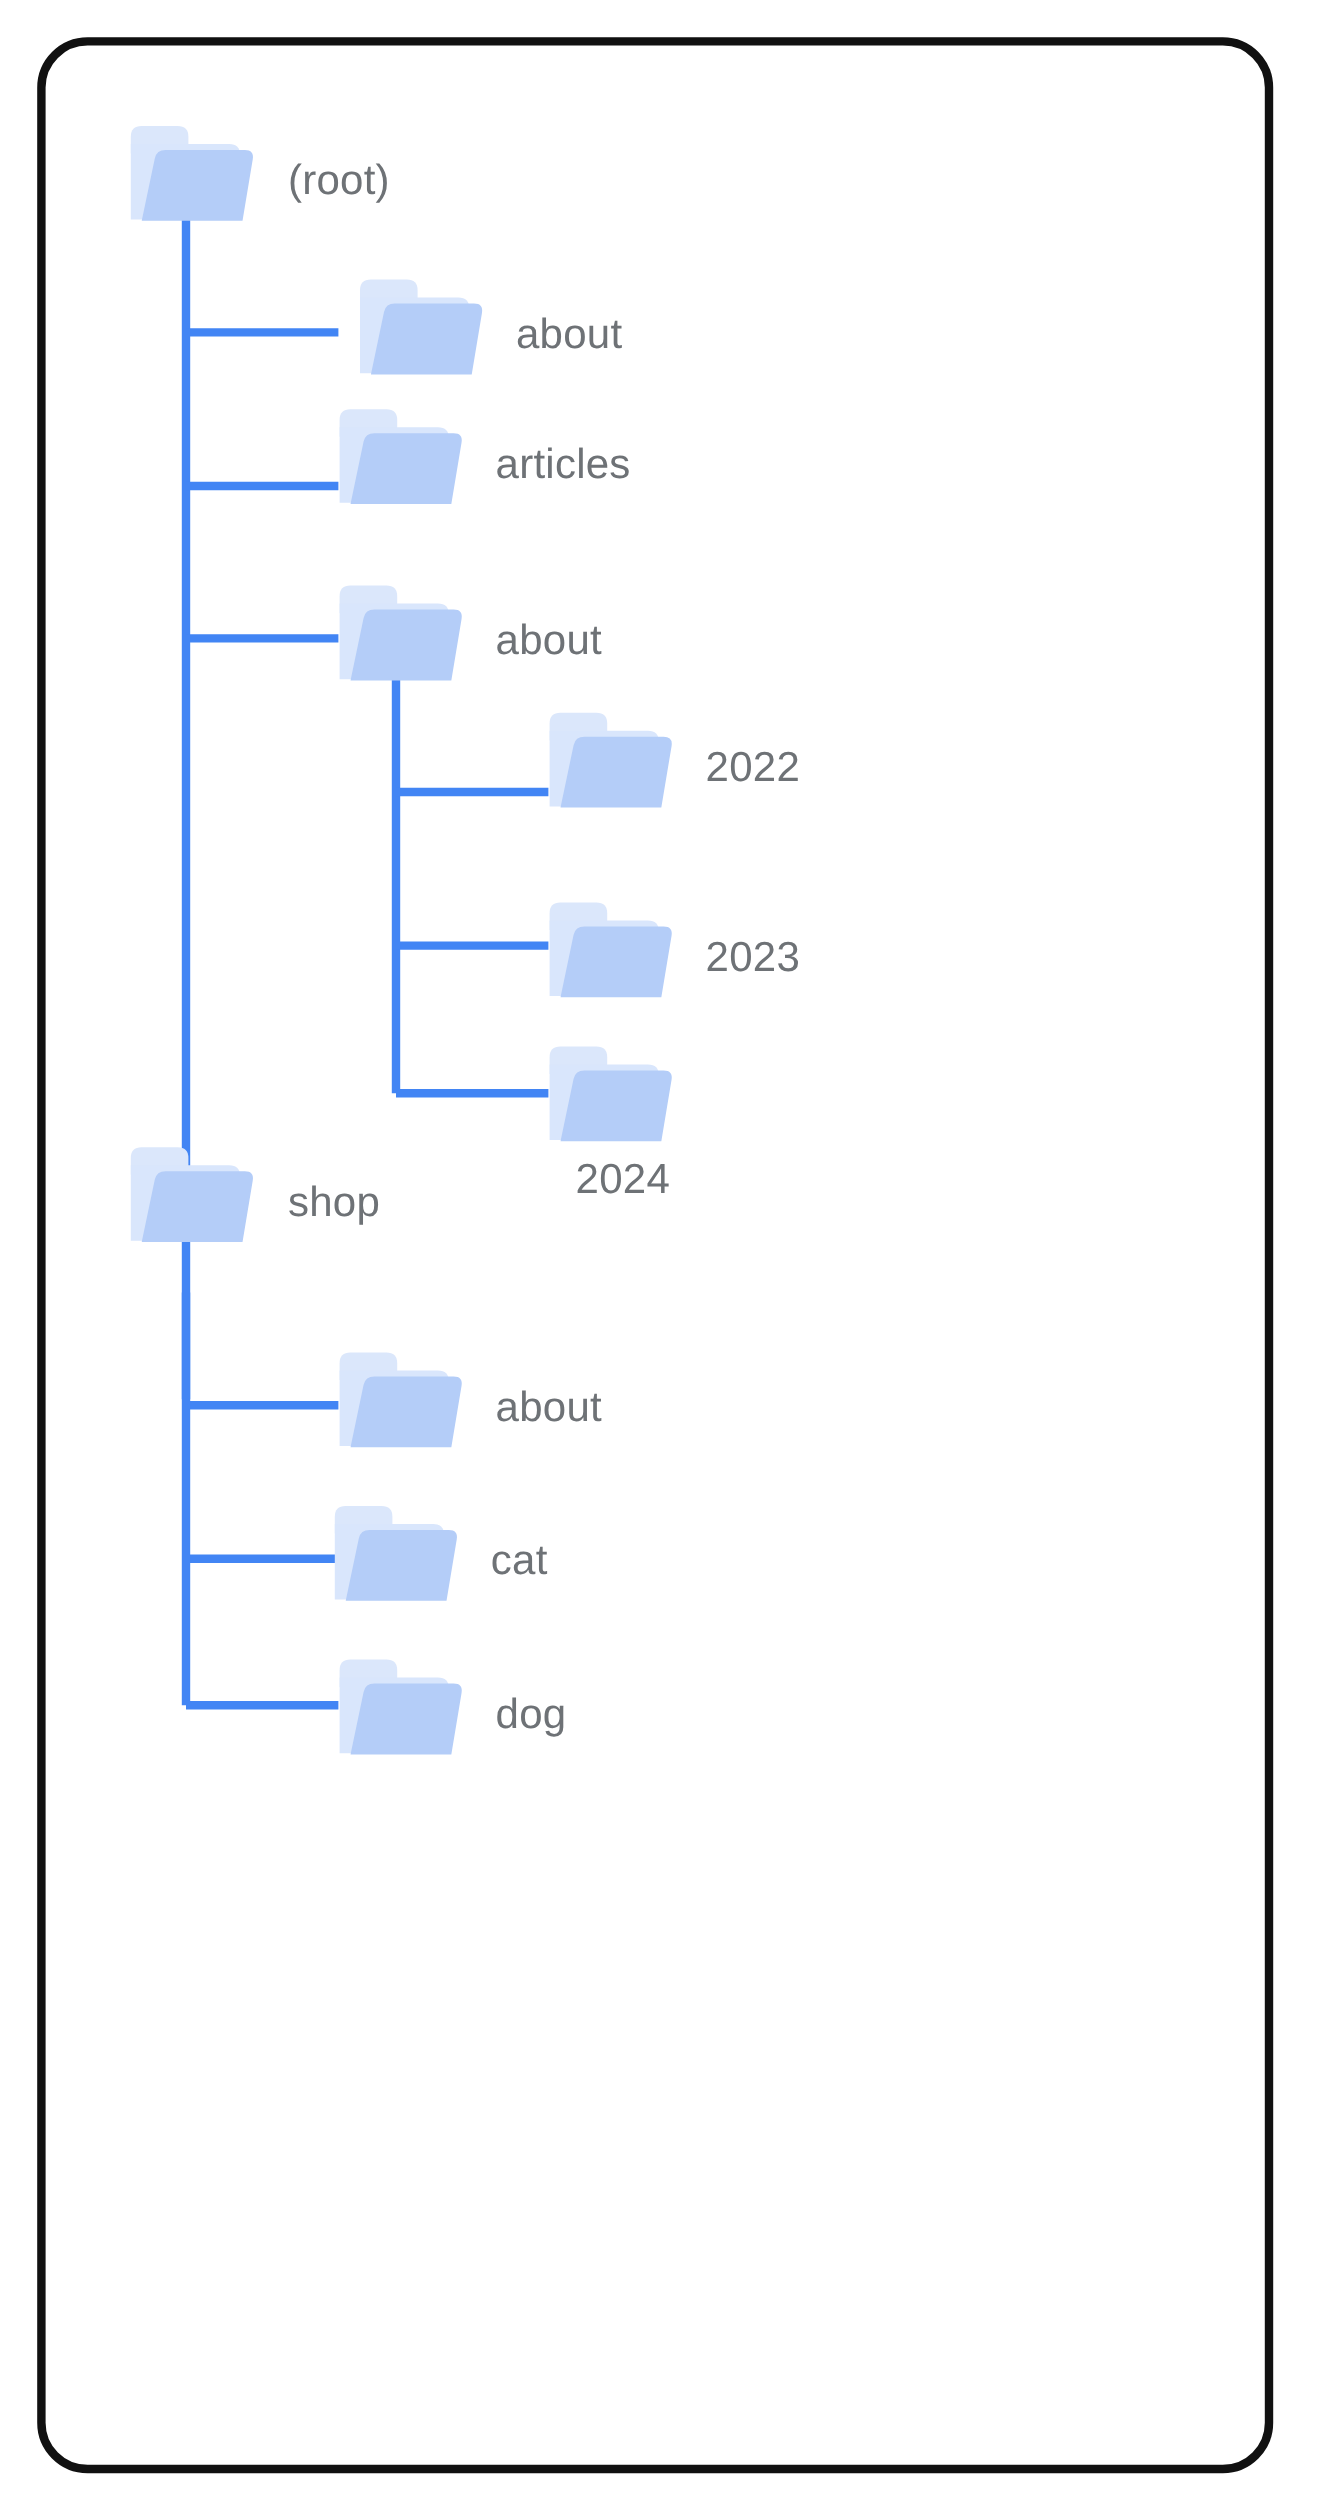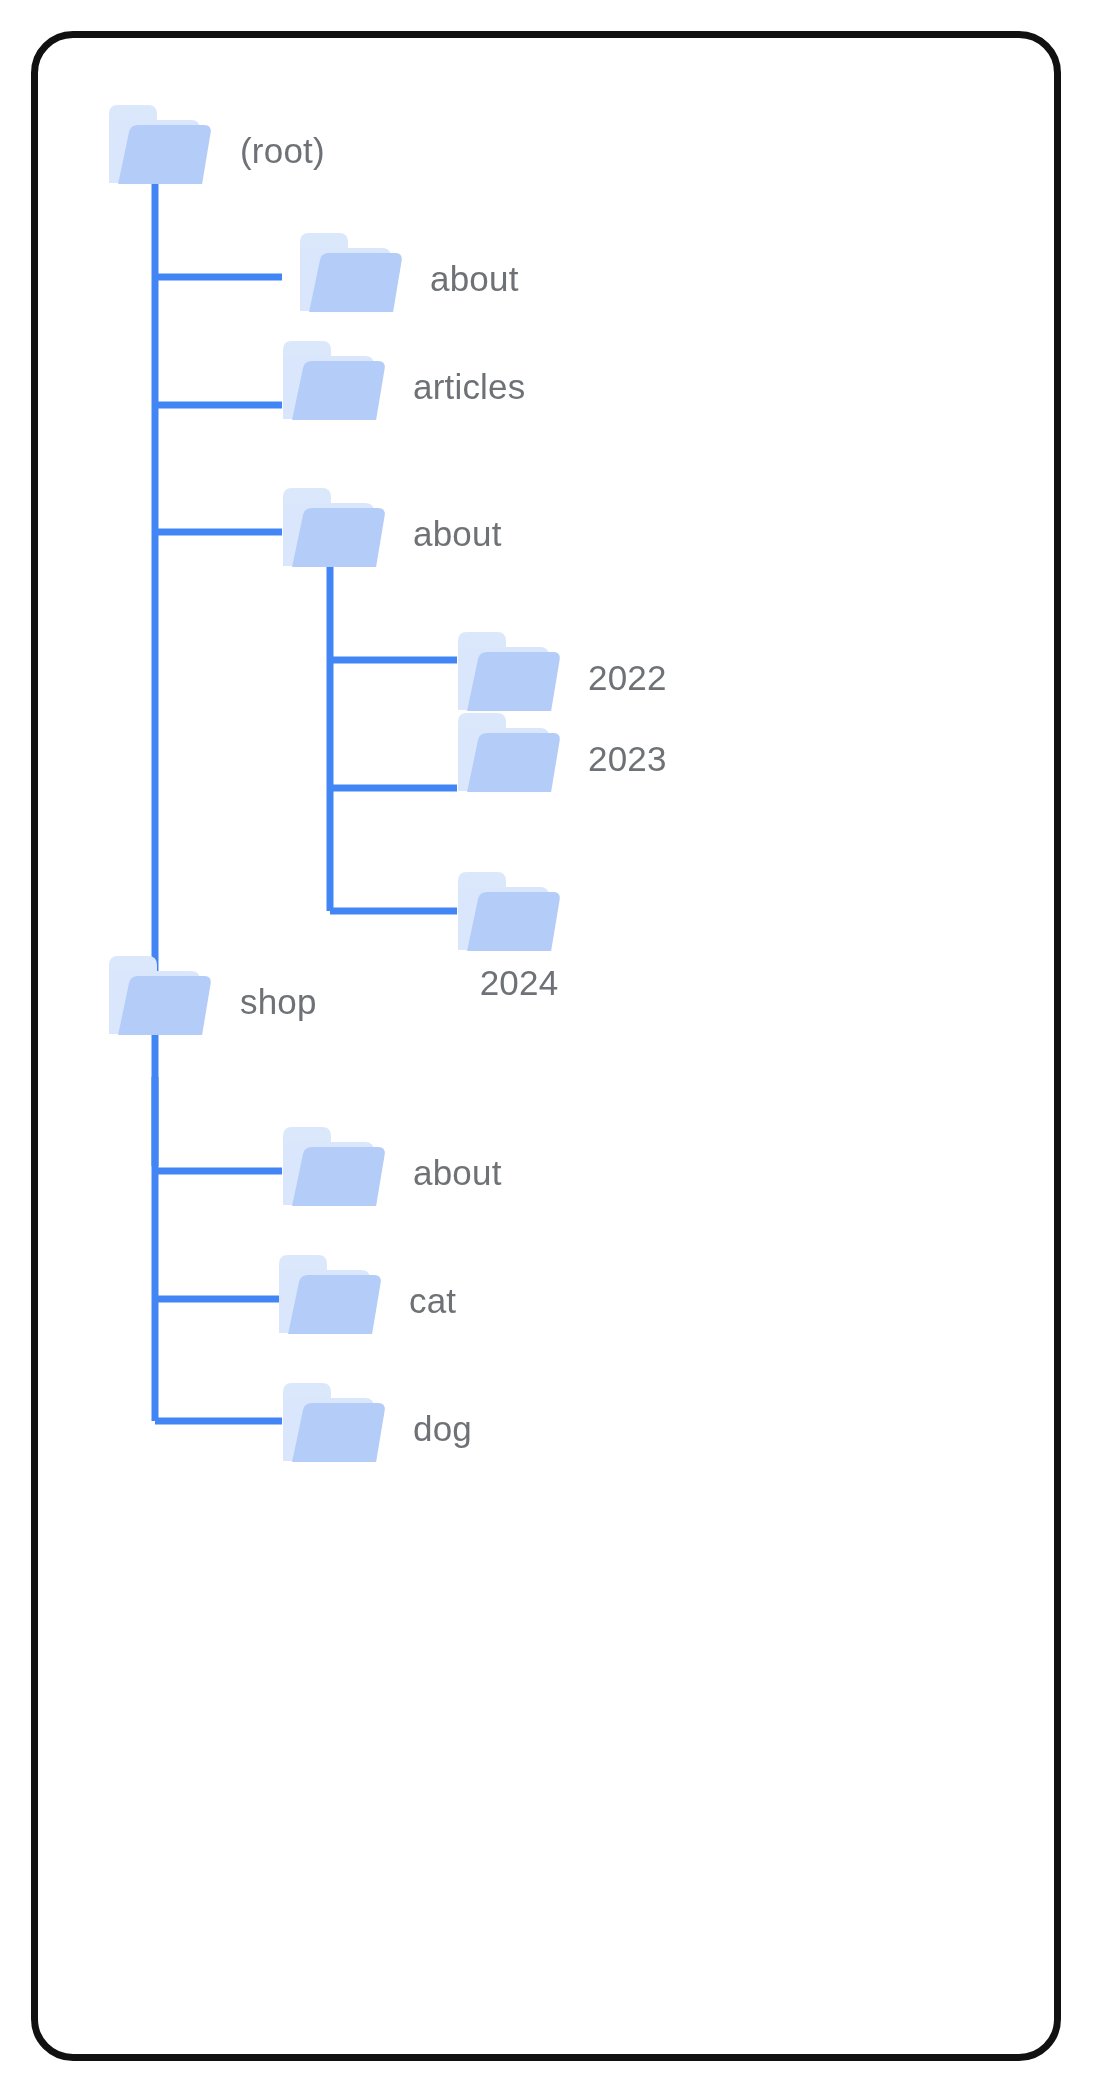"2022" div.node { top: 629px -> 591px }
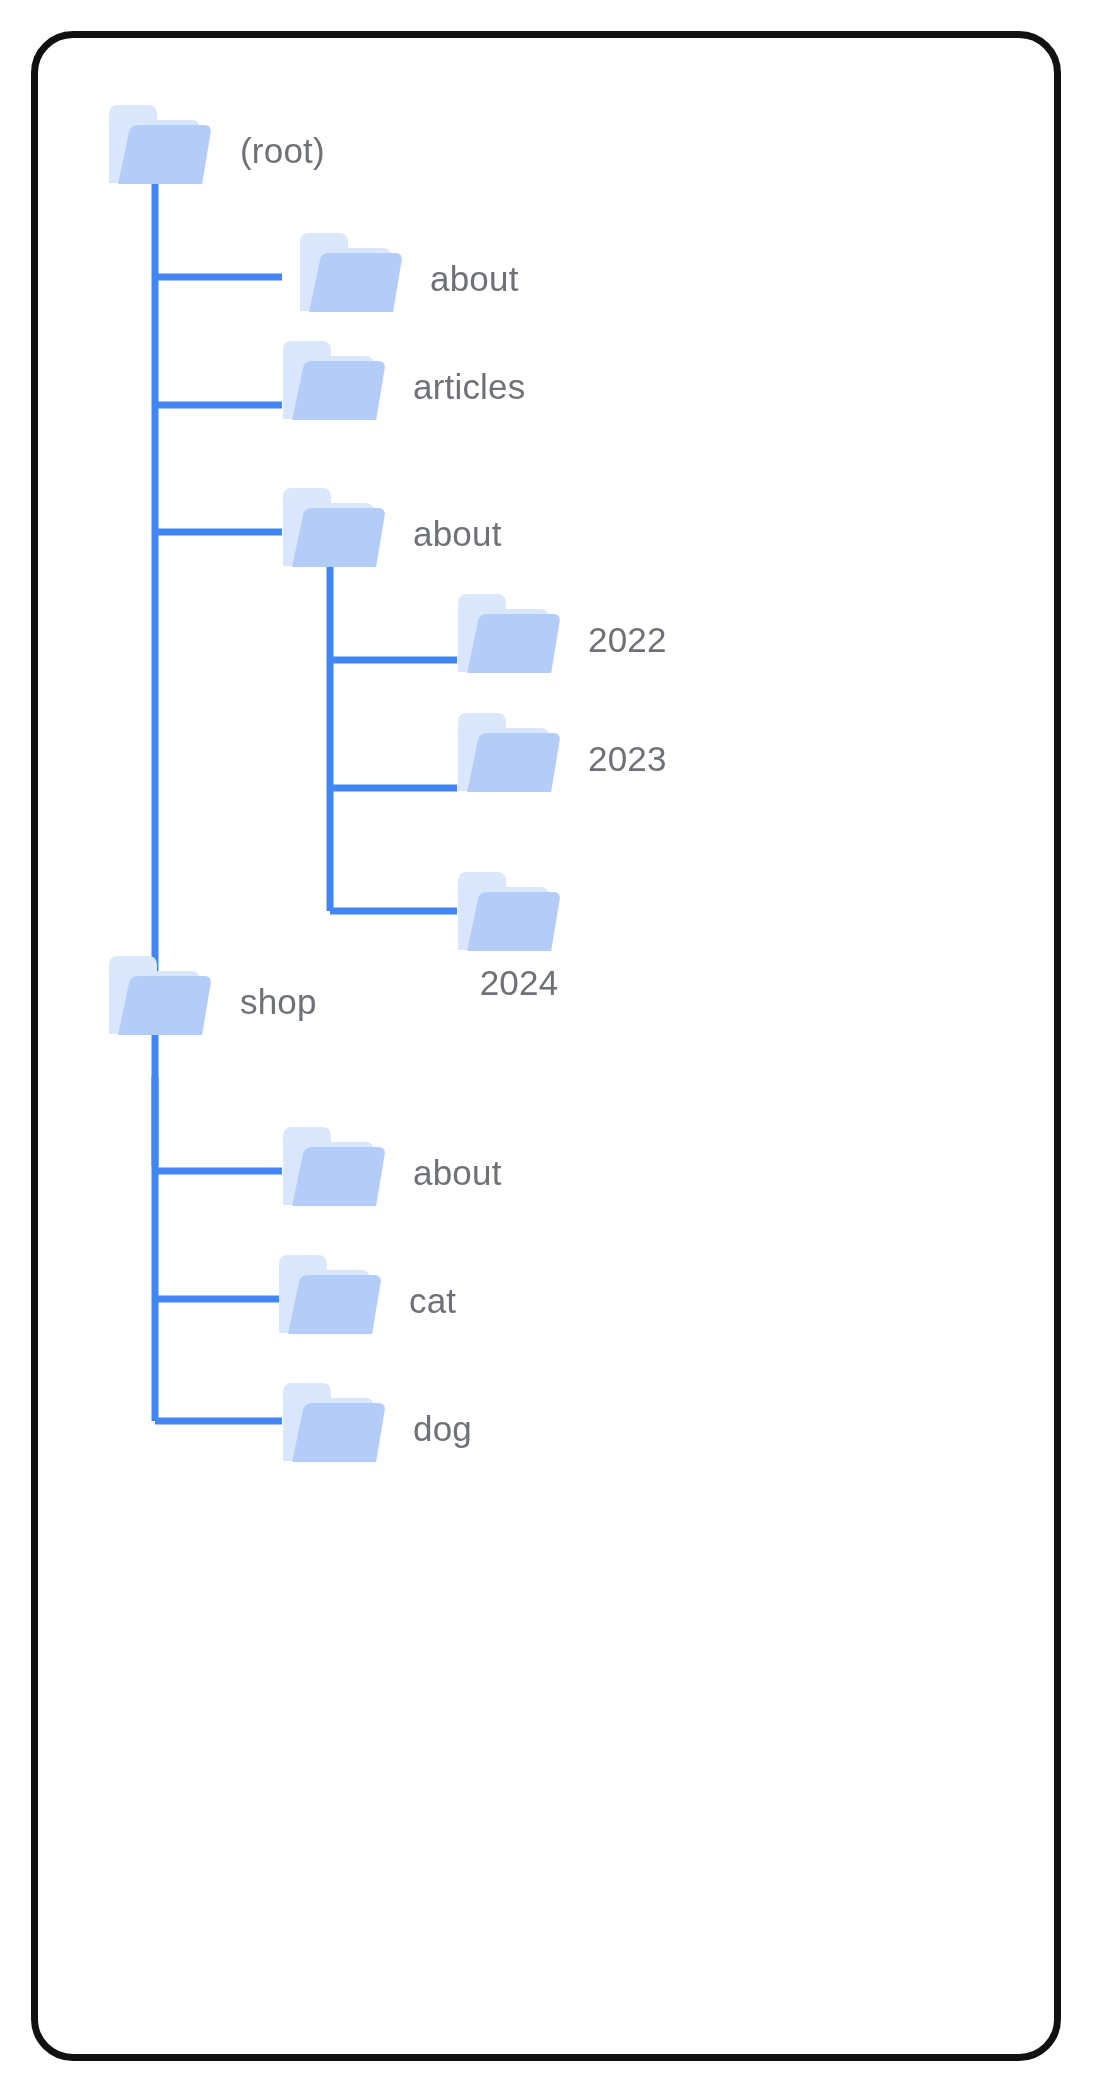"2023" div.node { top: 710px -> 749px }
